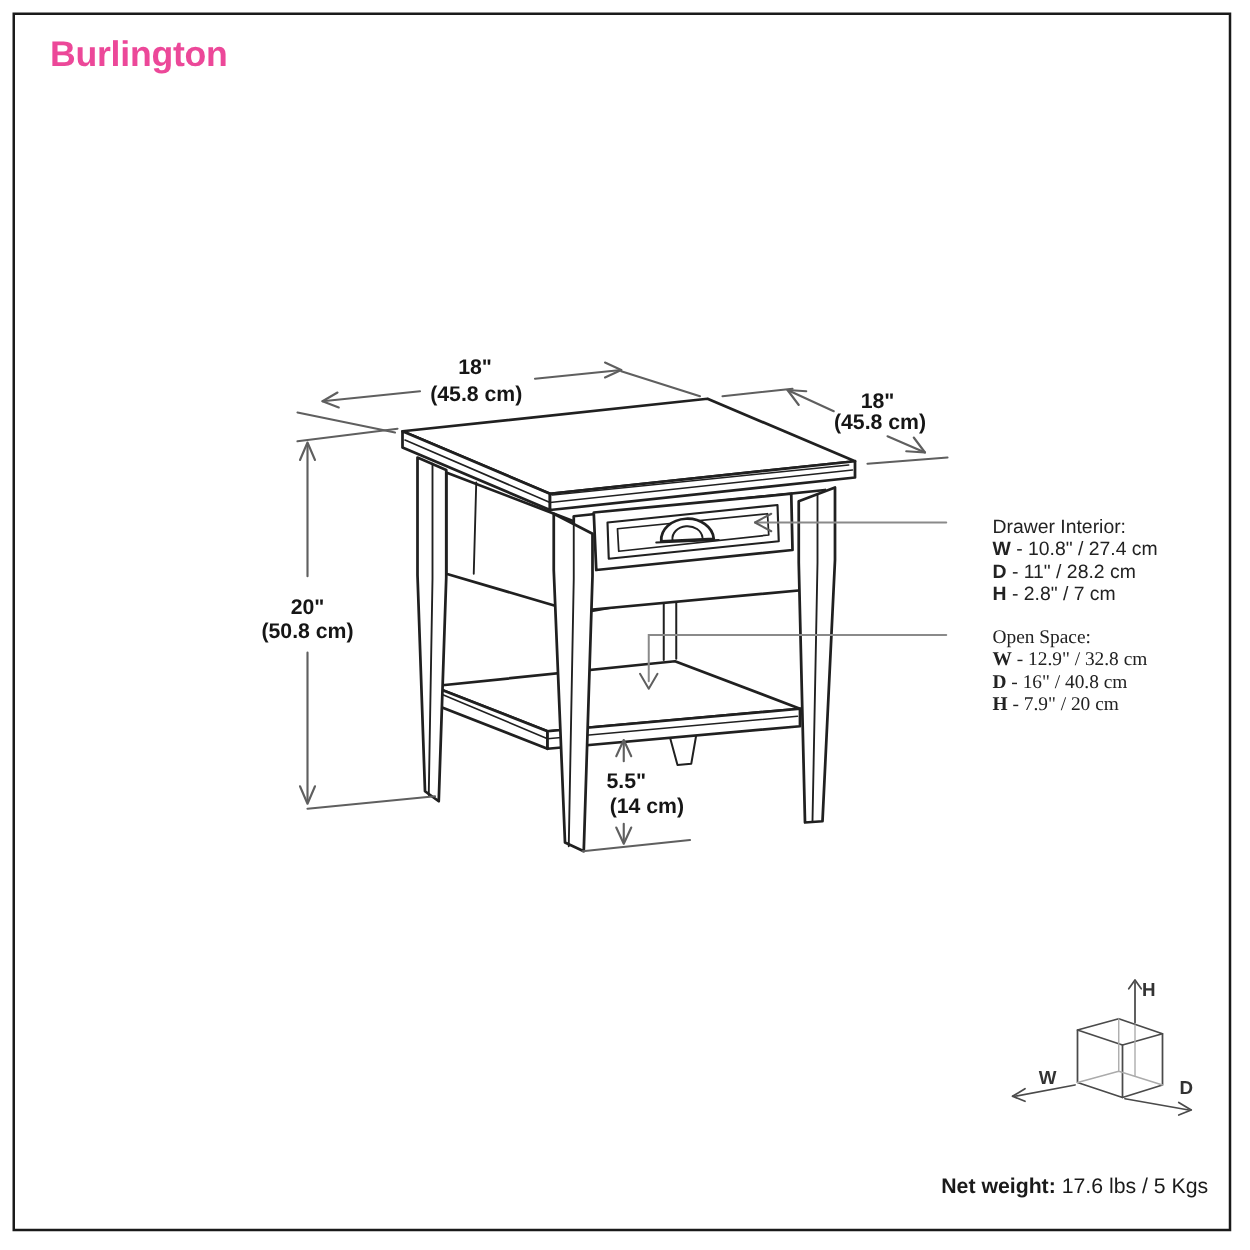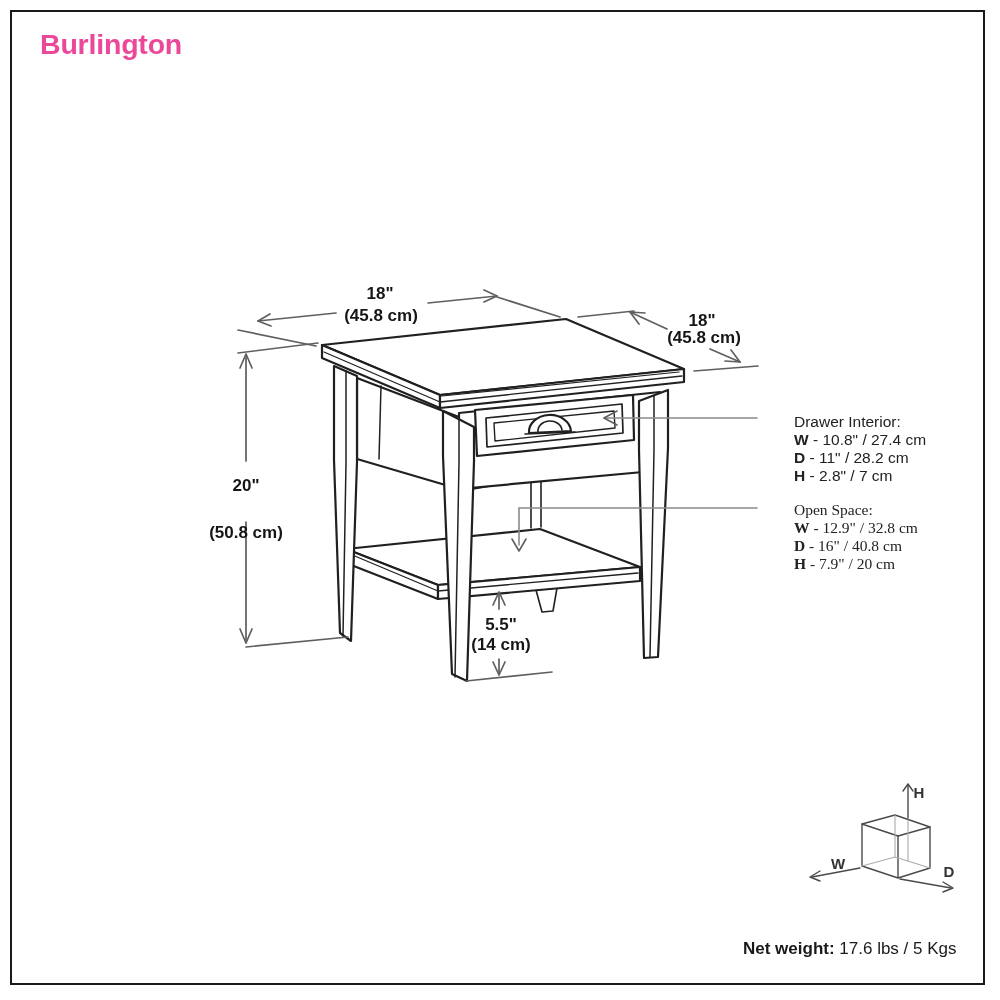"(50.8 cm)" div.dim { margin-top: 28px -> none }
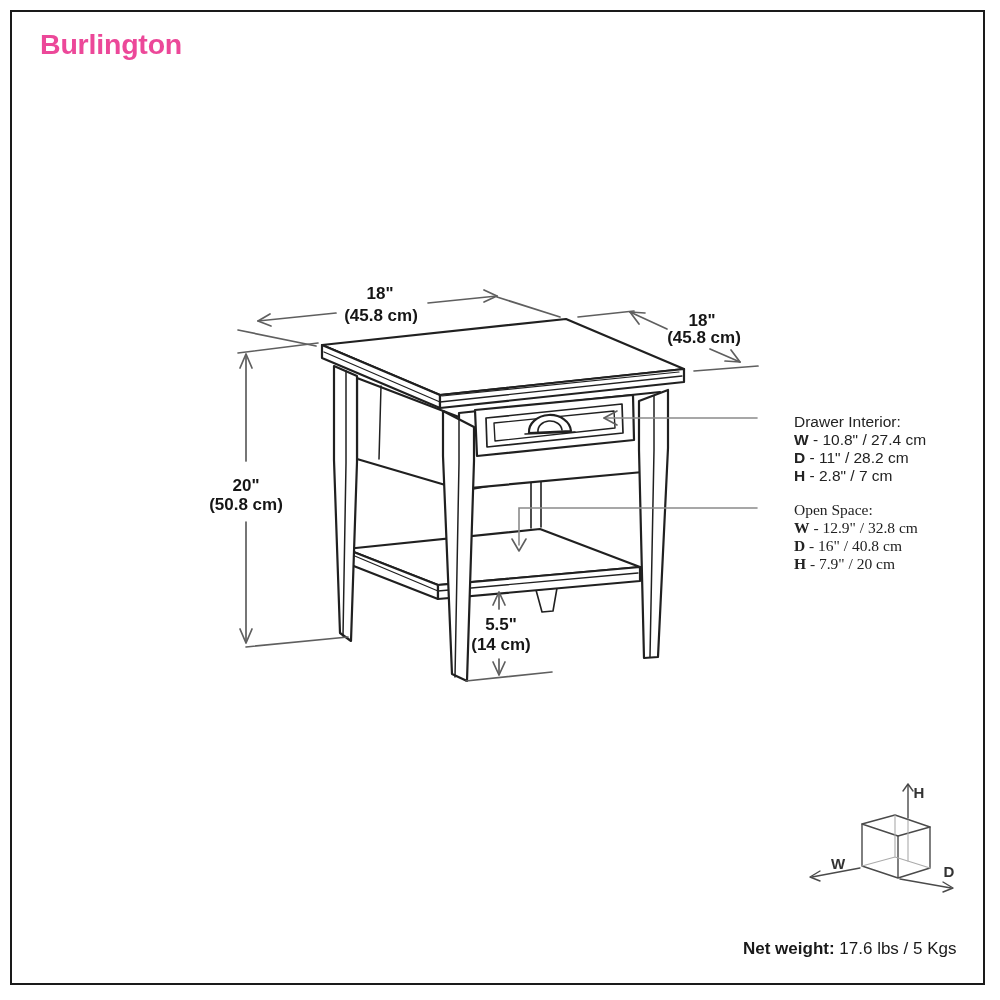"(14 cm)" div.dim { padding-left: none -> 33px }
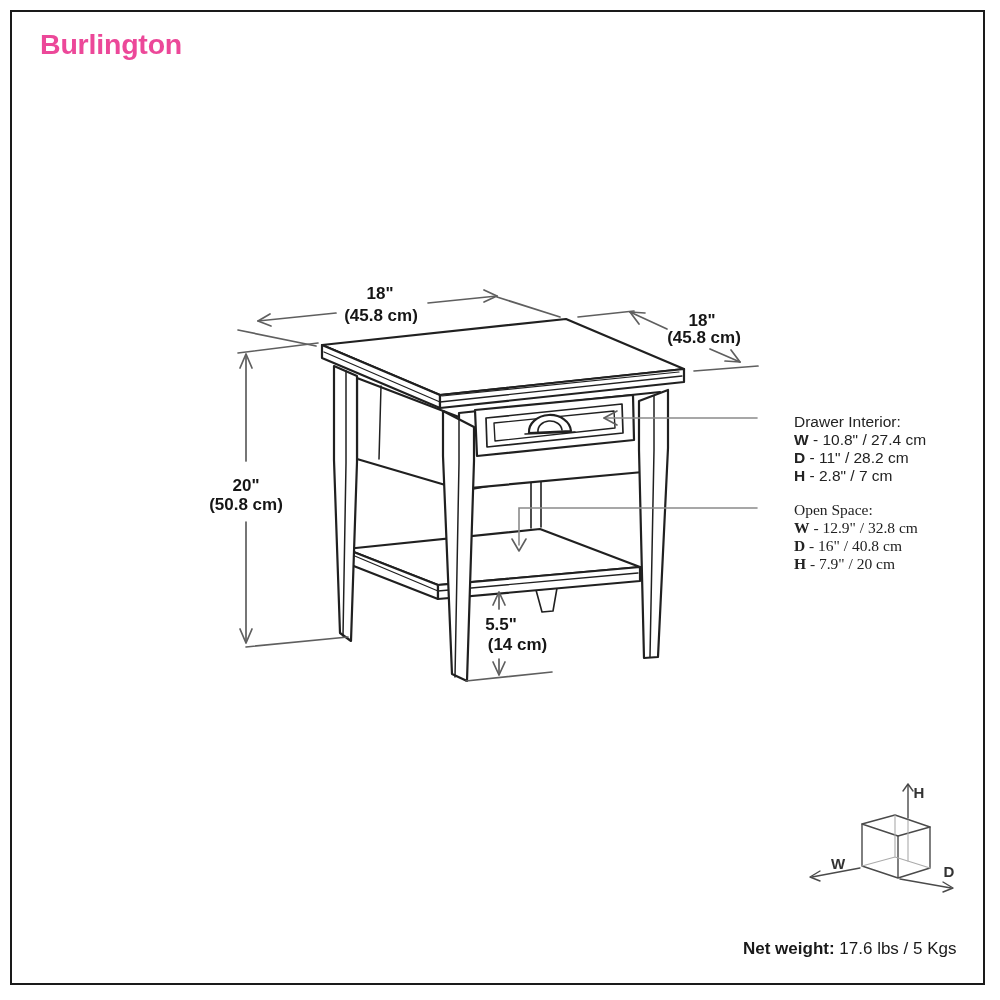"Net weight:" .net-weight b { margin-left: none -> 10px }
